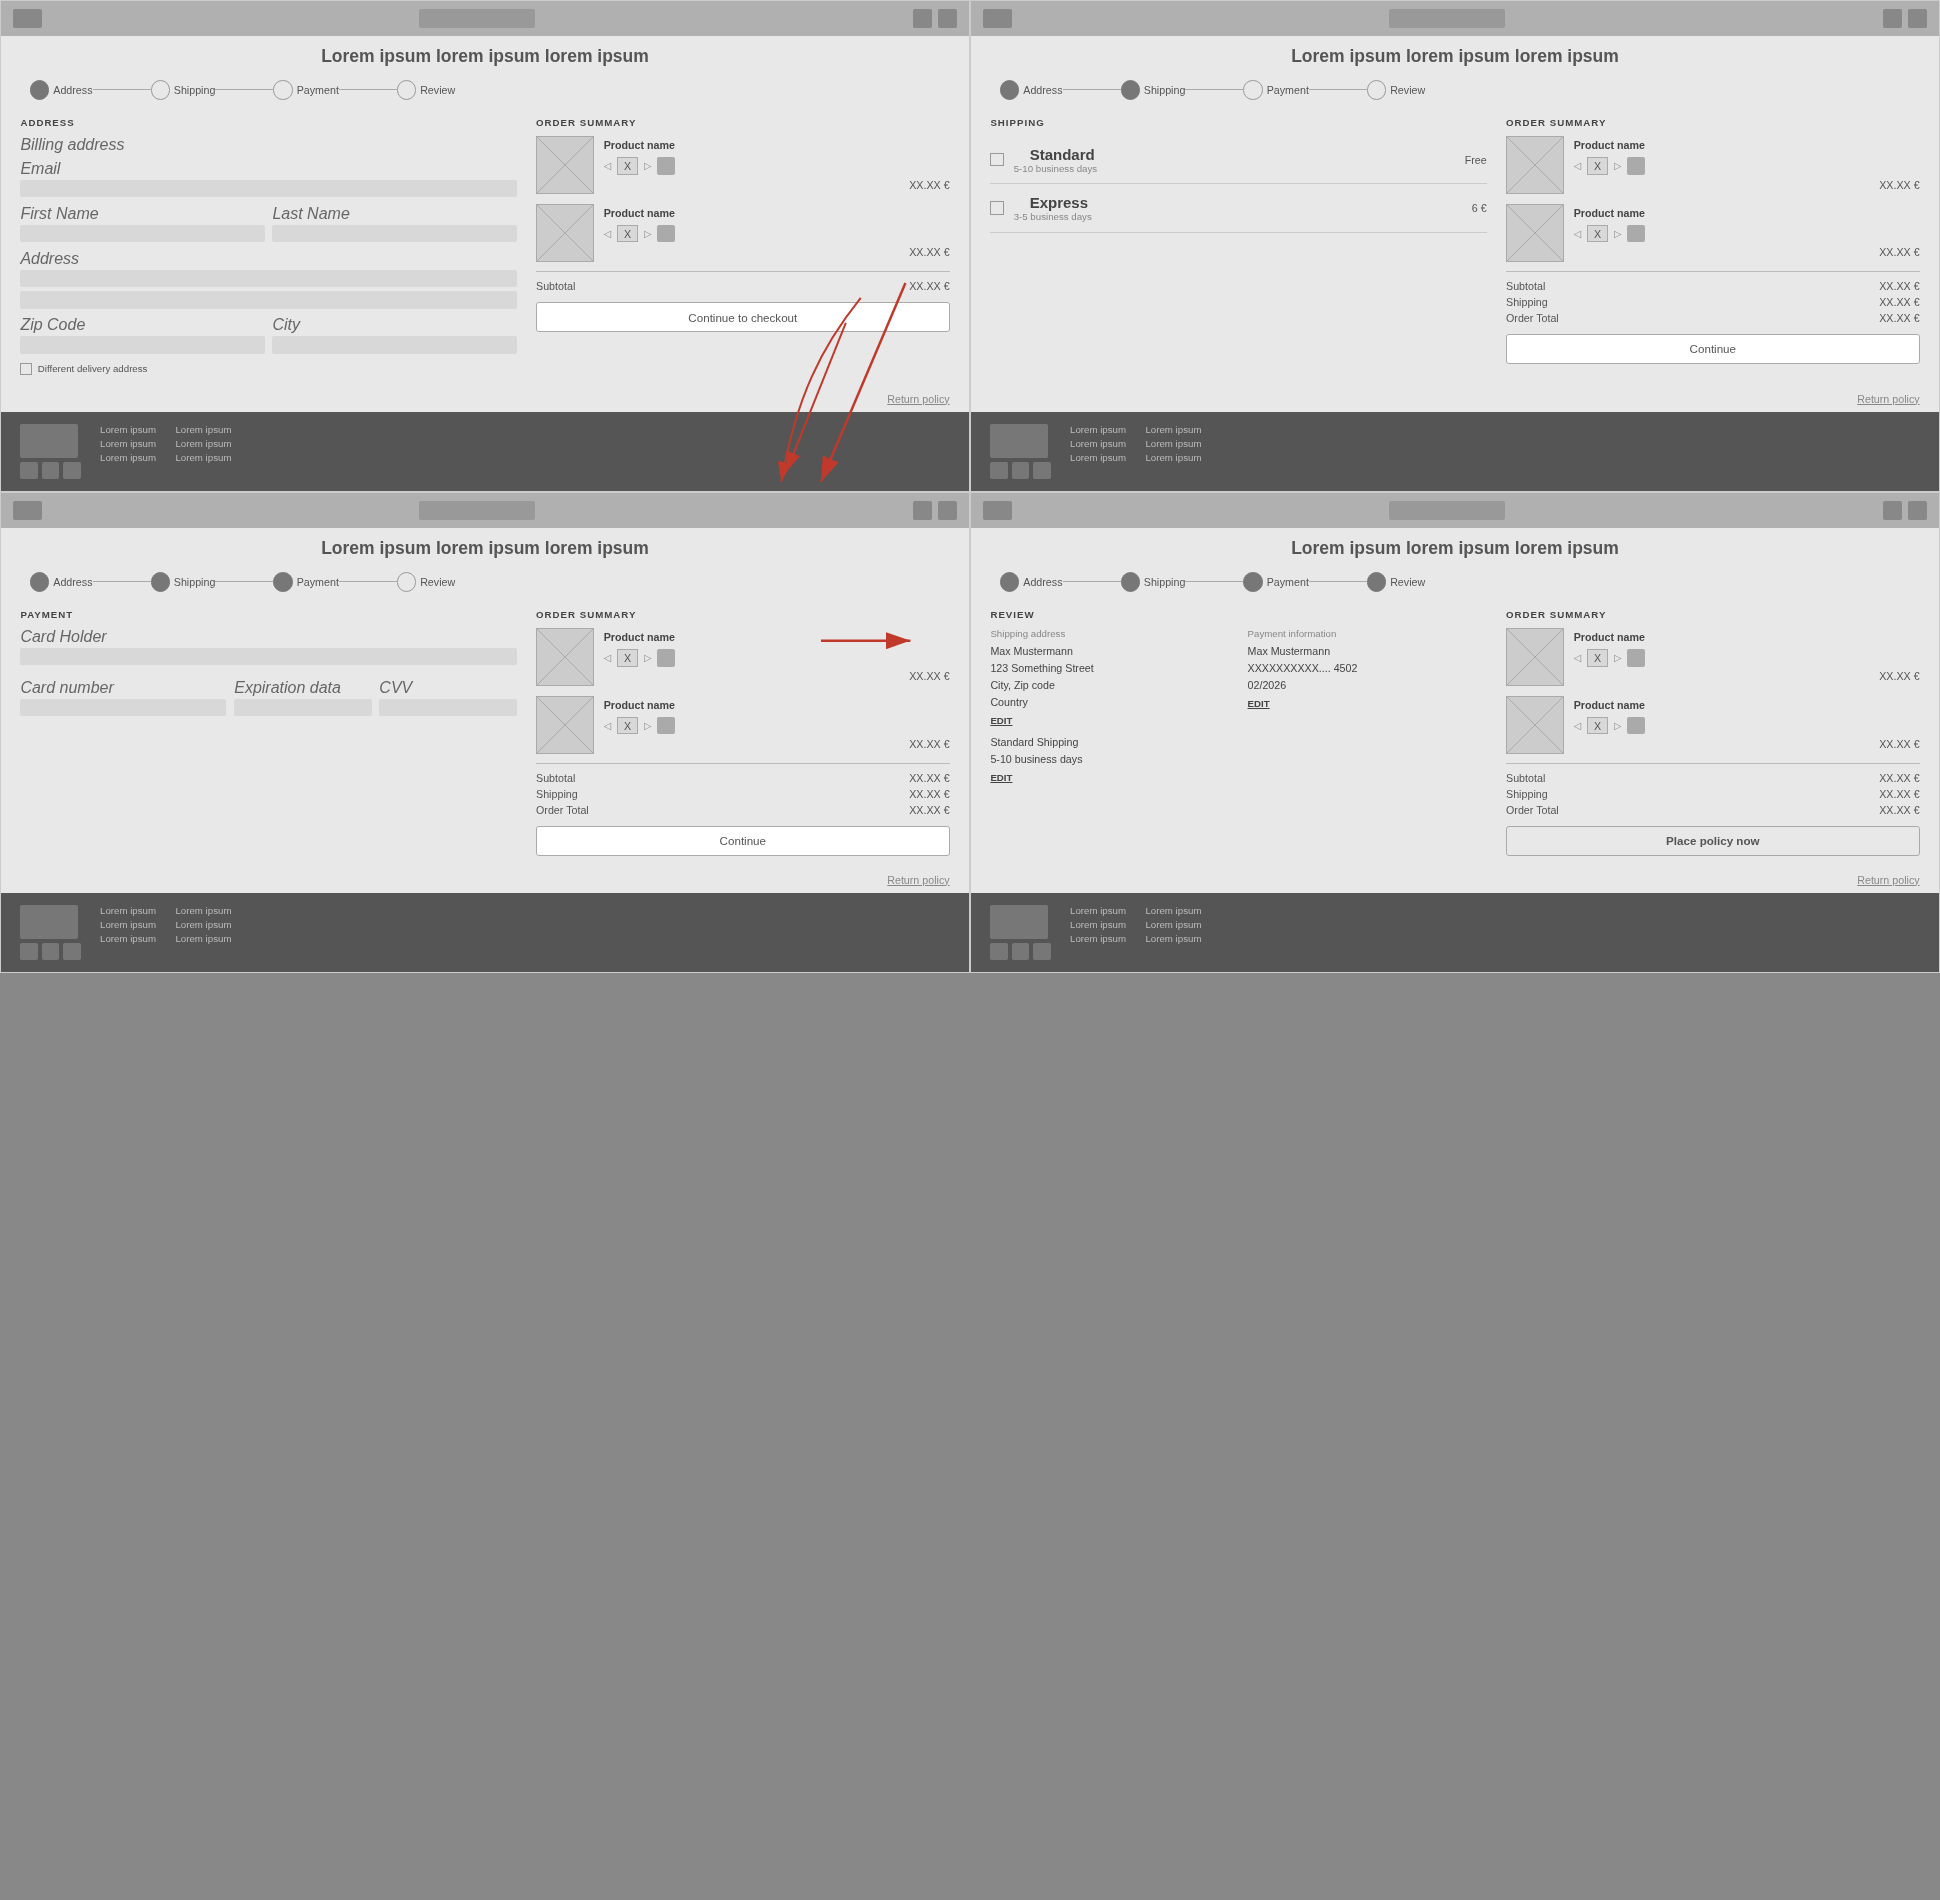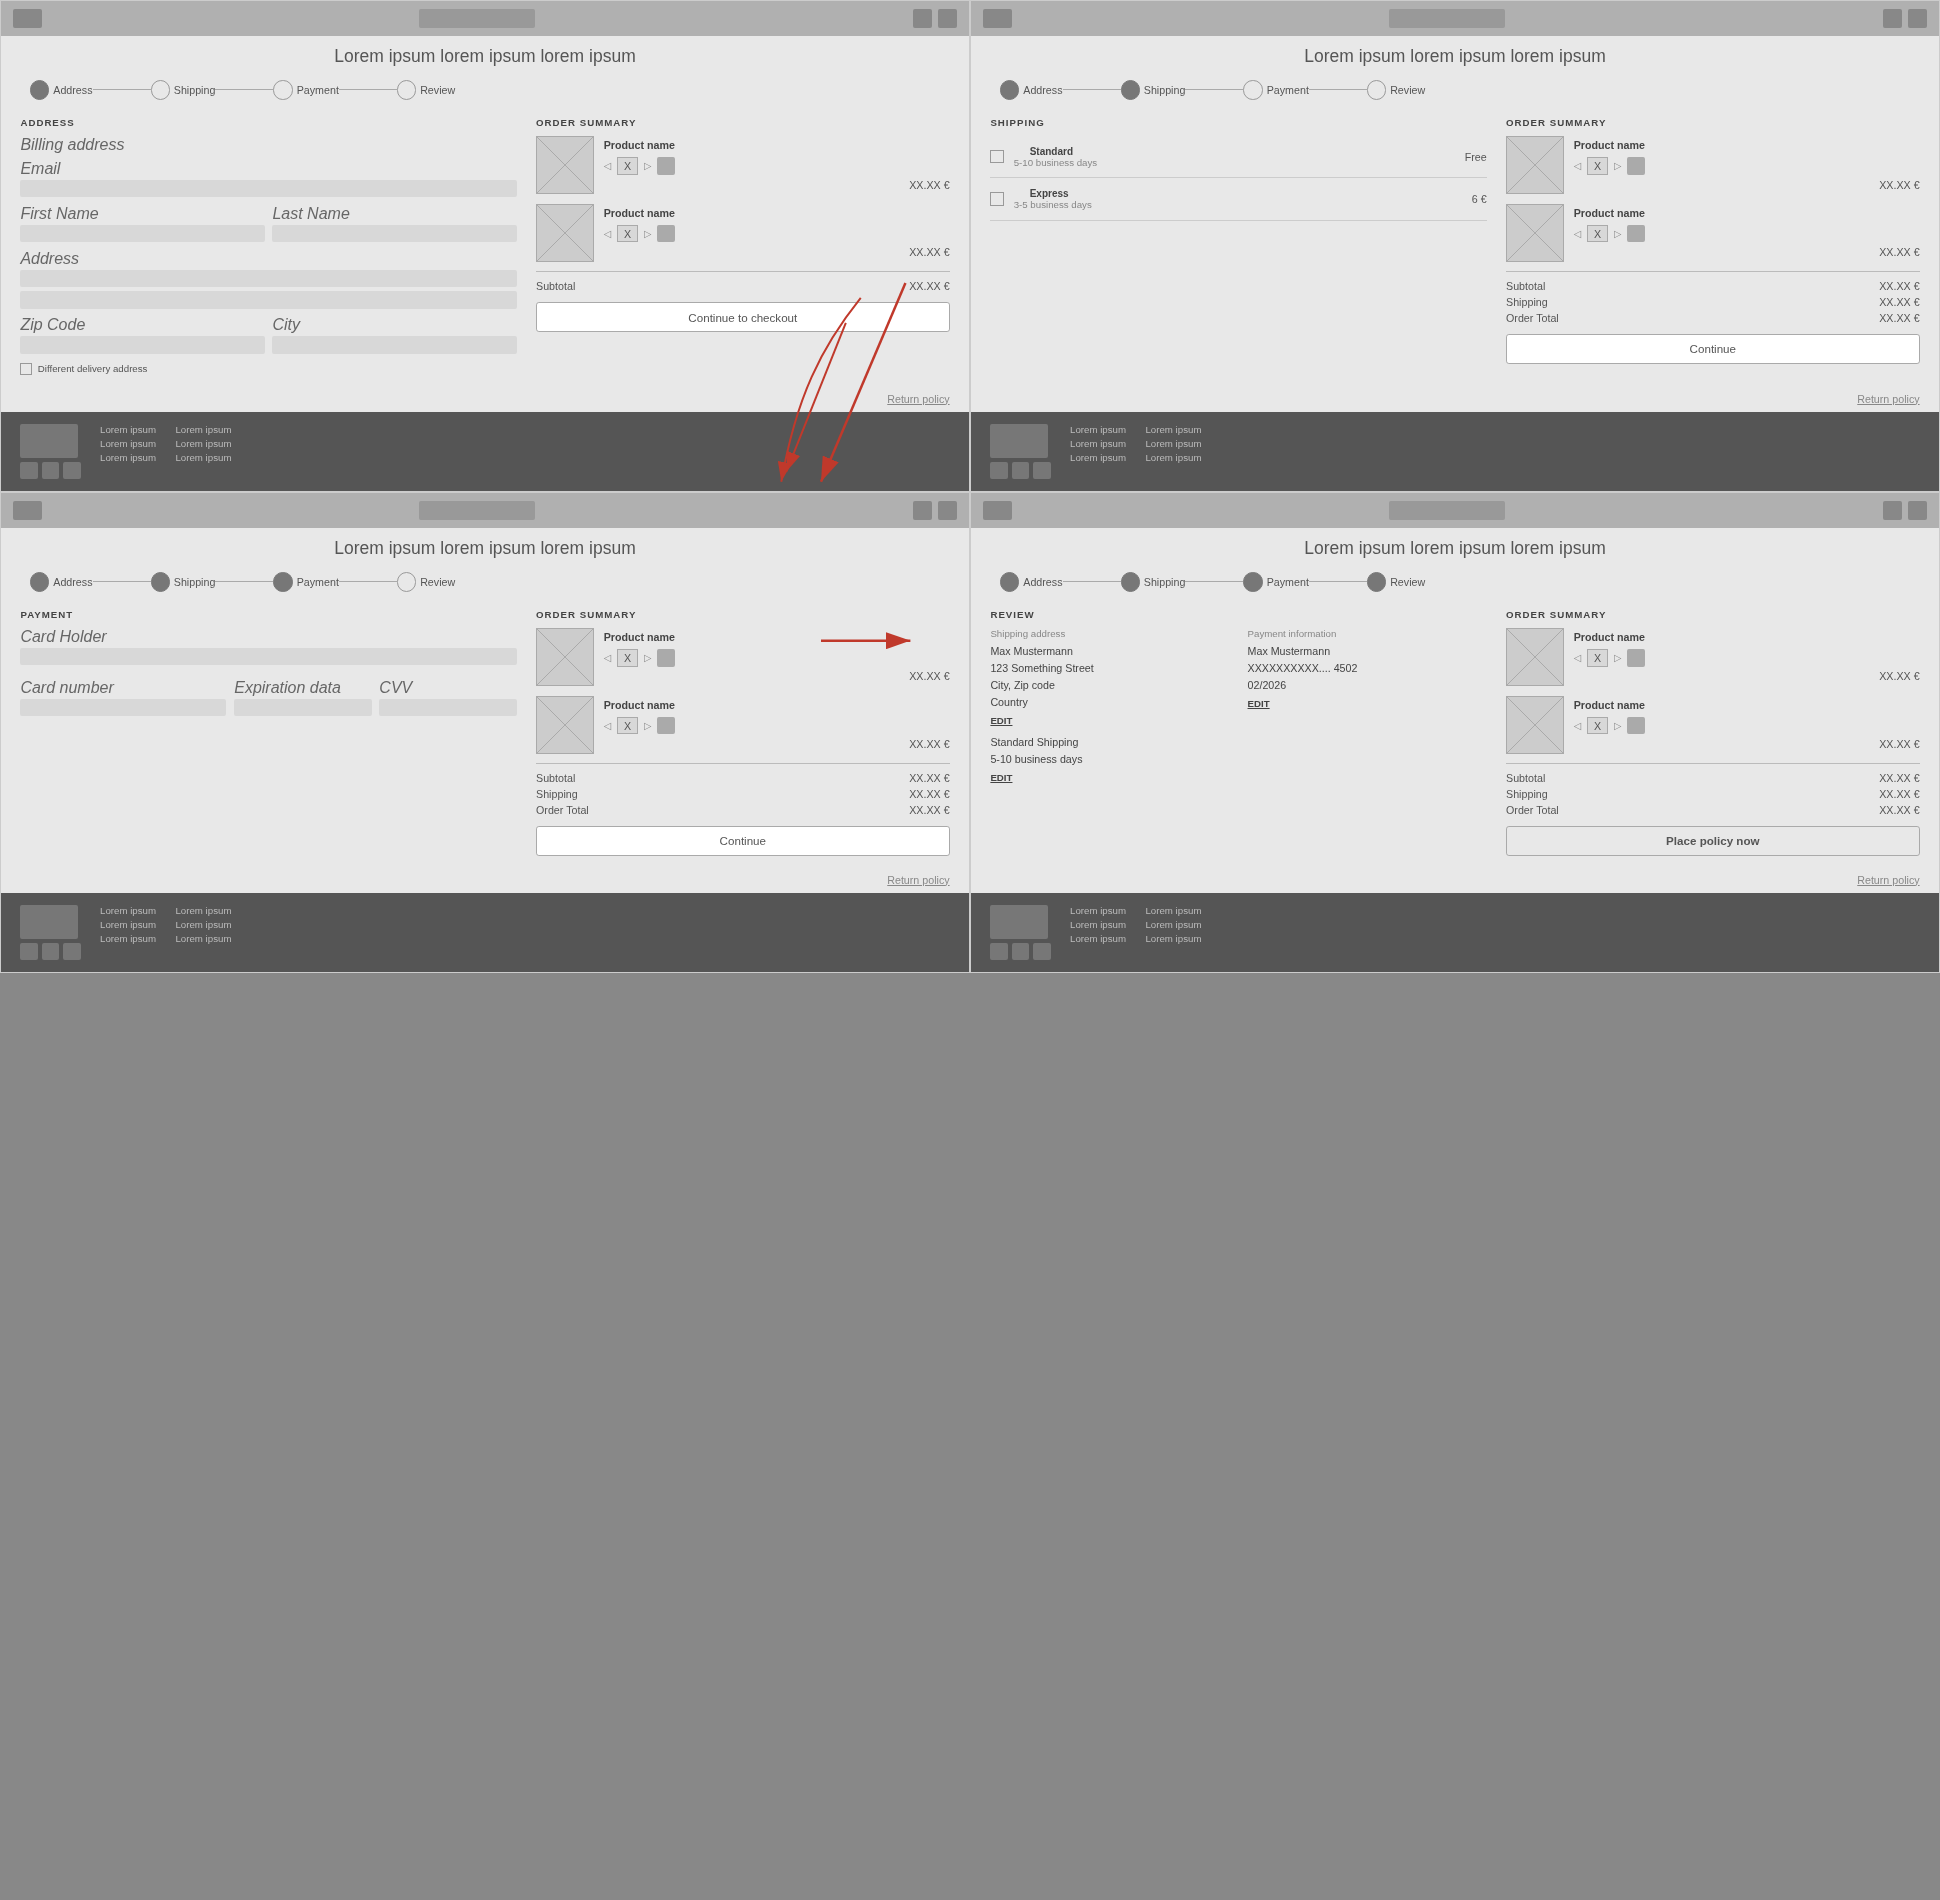"Lorem ipsum lorem ipsum lorem" .panel-title { font-weight: normal -> bold }
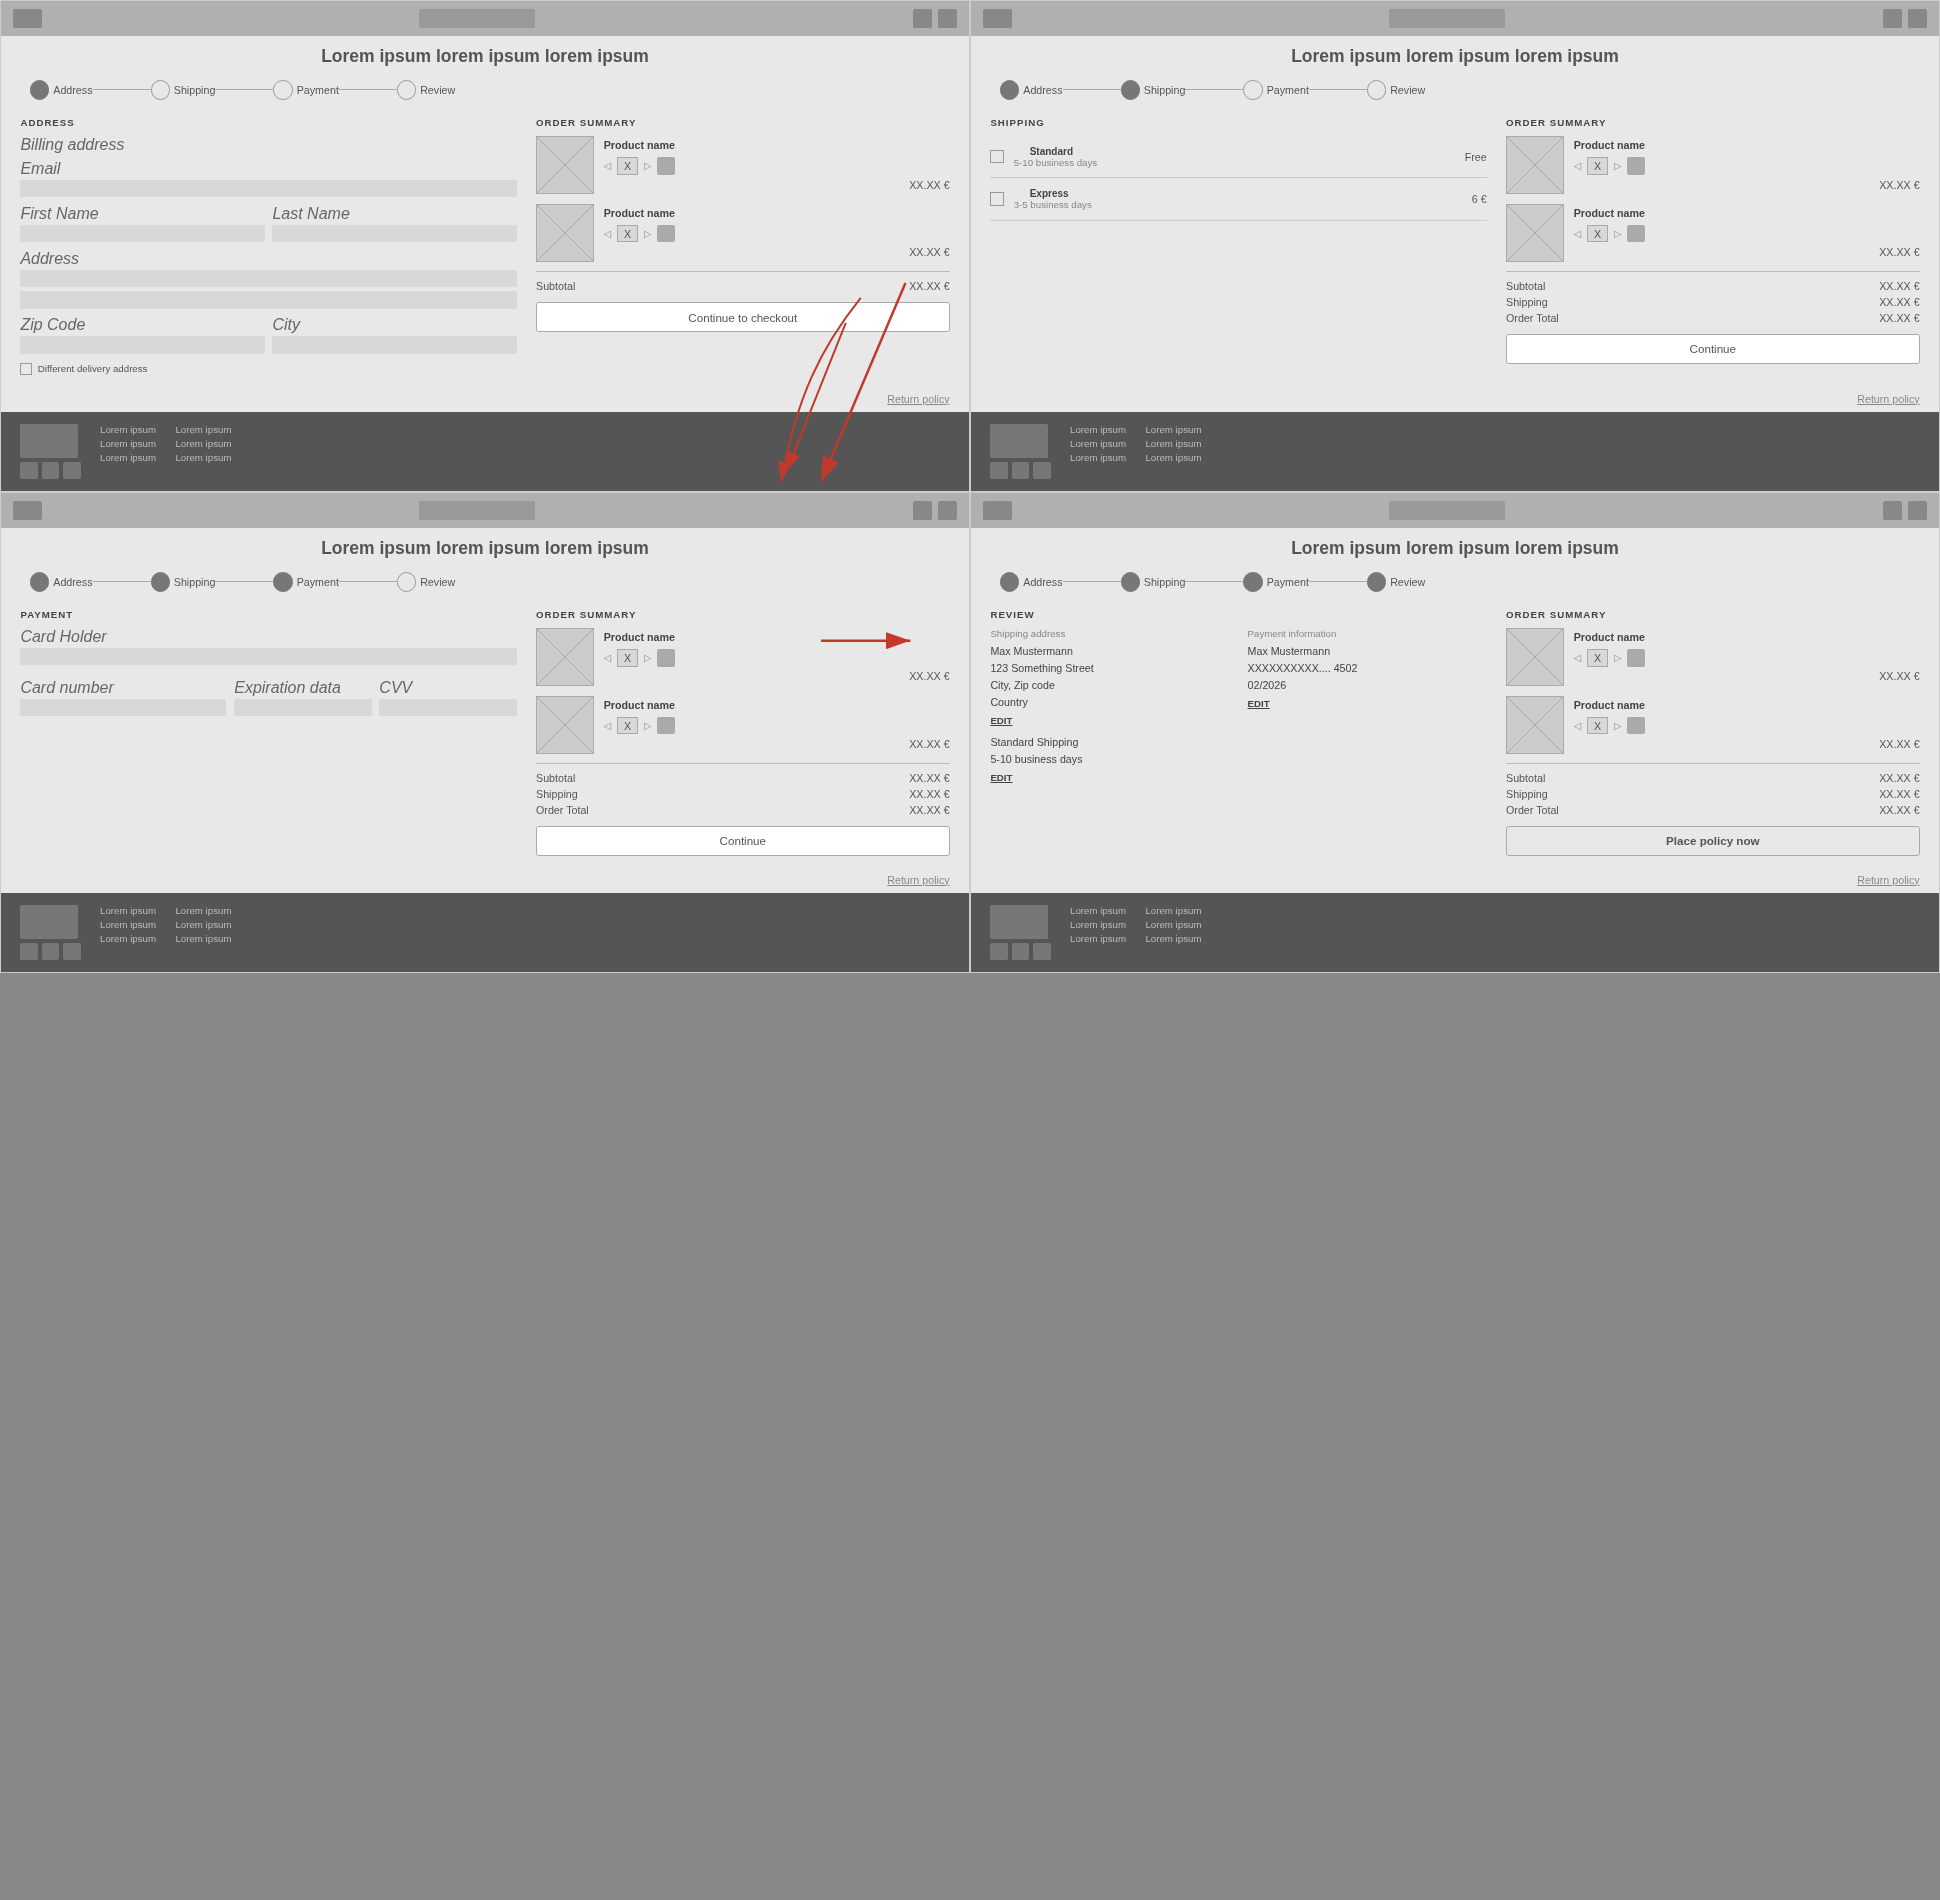"Standard" .shipping-name { font-size: 10px -> 15px }
